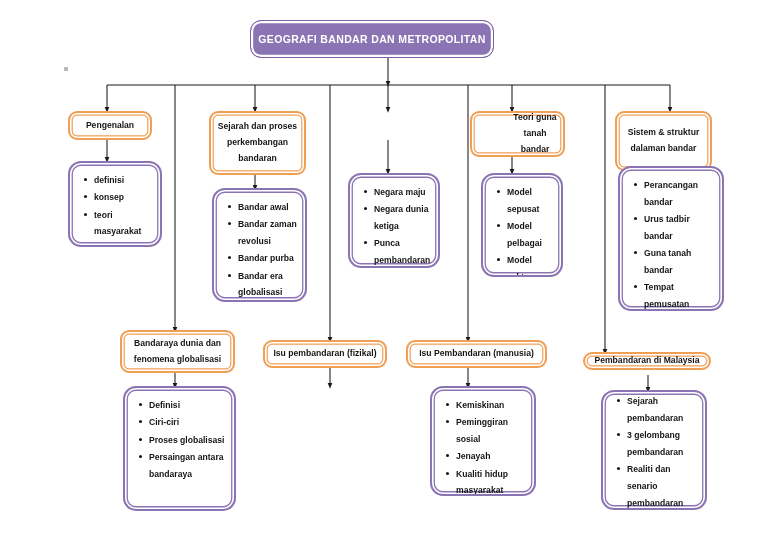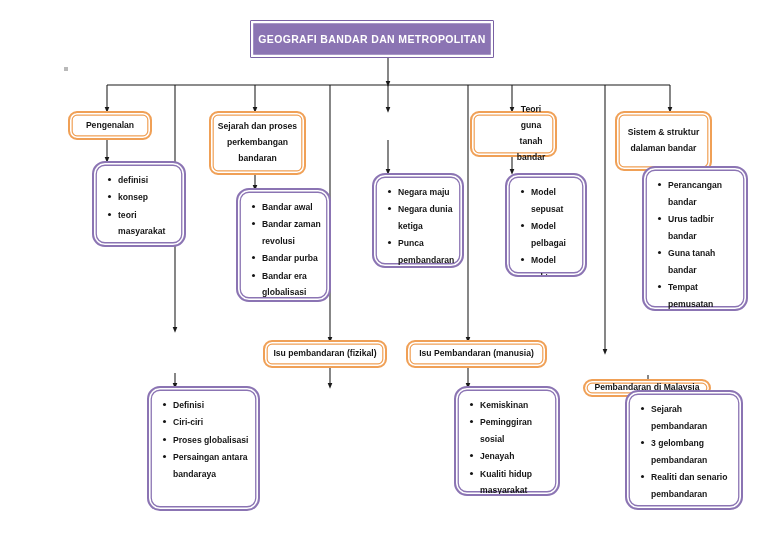"GEOGRAFI BANDAR DAN METROPOLITAN" .title-node { border-radius: 1px -> 11px }
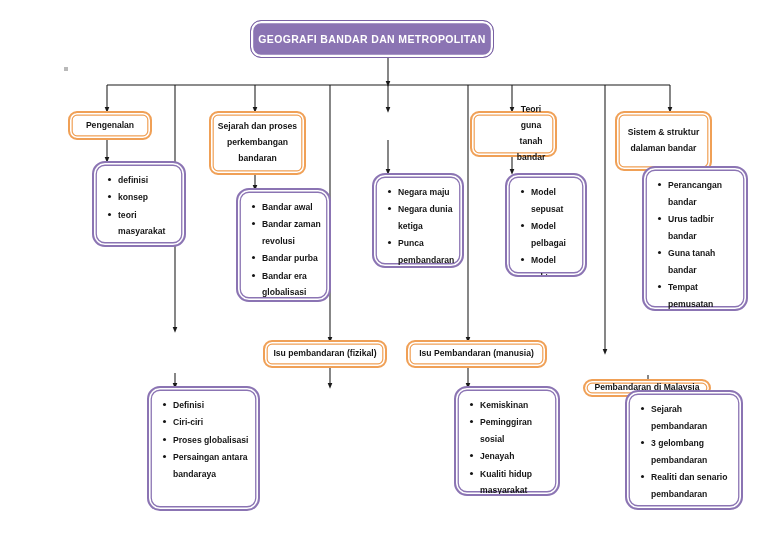"Teori guna tanah bandar" div.node { width: 87px -> 95px }
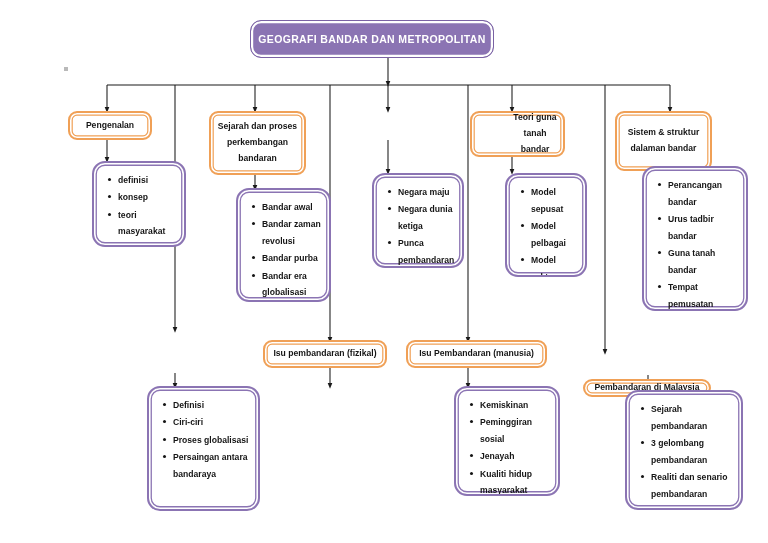"definisi" .list-node { margin-left: 24px -> none }
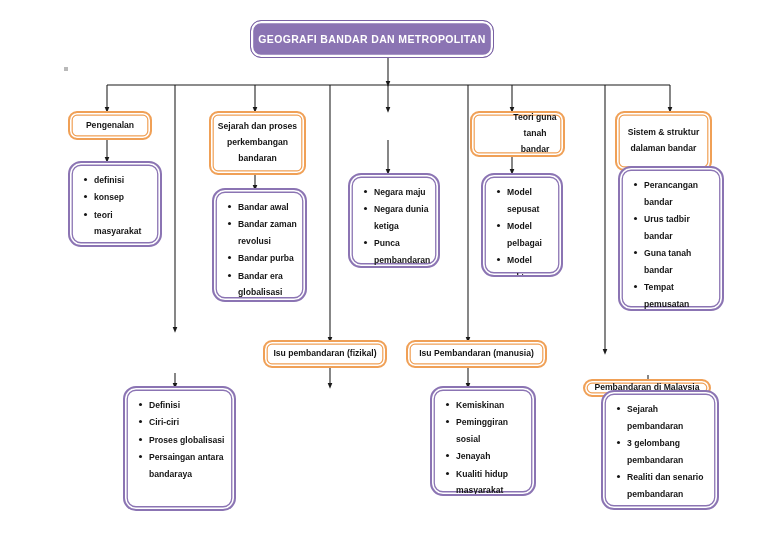"Bandaraya dunia dan fenomena globalisasi" div.node { html: none -> <div>Bandaraya dunia dan fenomena globalisasi</div> }
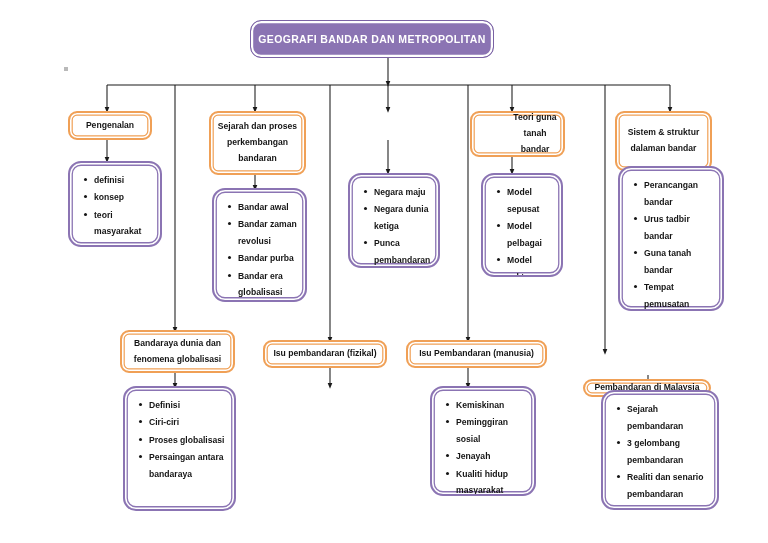"Pembandaran di Malaysia" div.node { margin-top: 27px -> none }
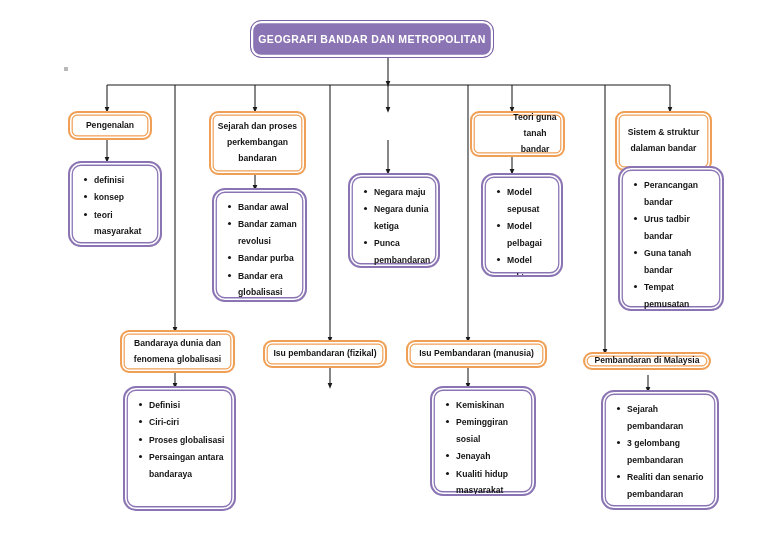"Sejarah pembandaran" div.node { align-items: none -> center; width: 118px -> 106px }
